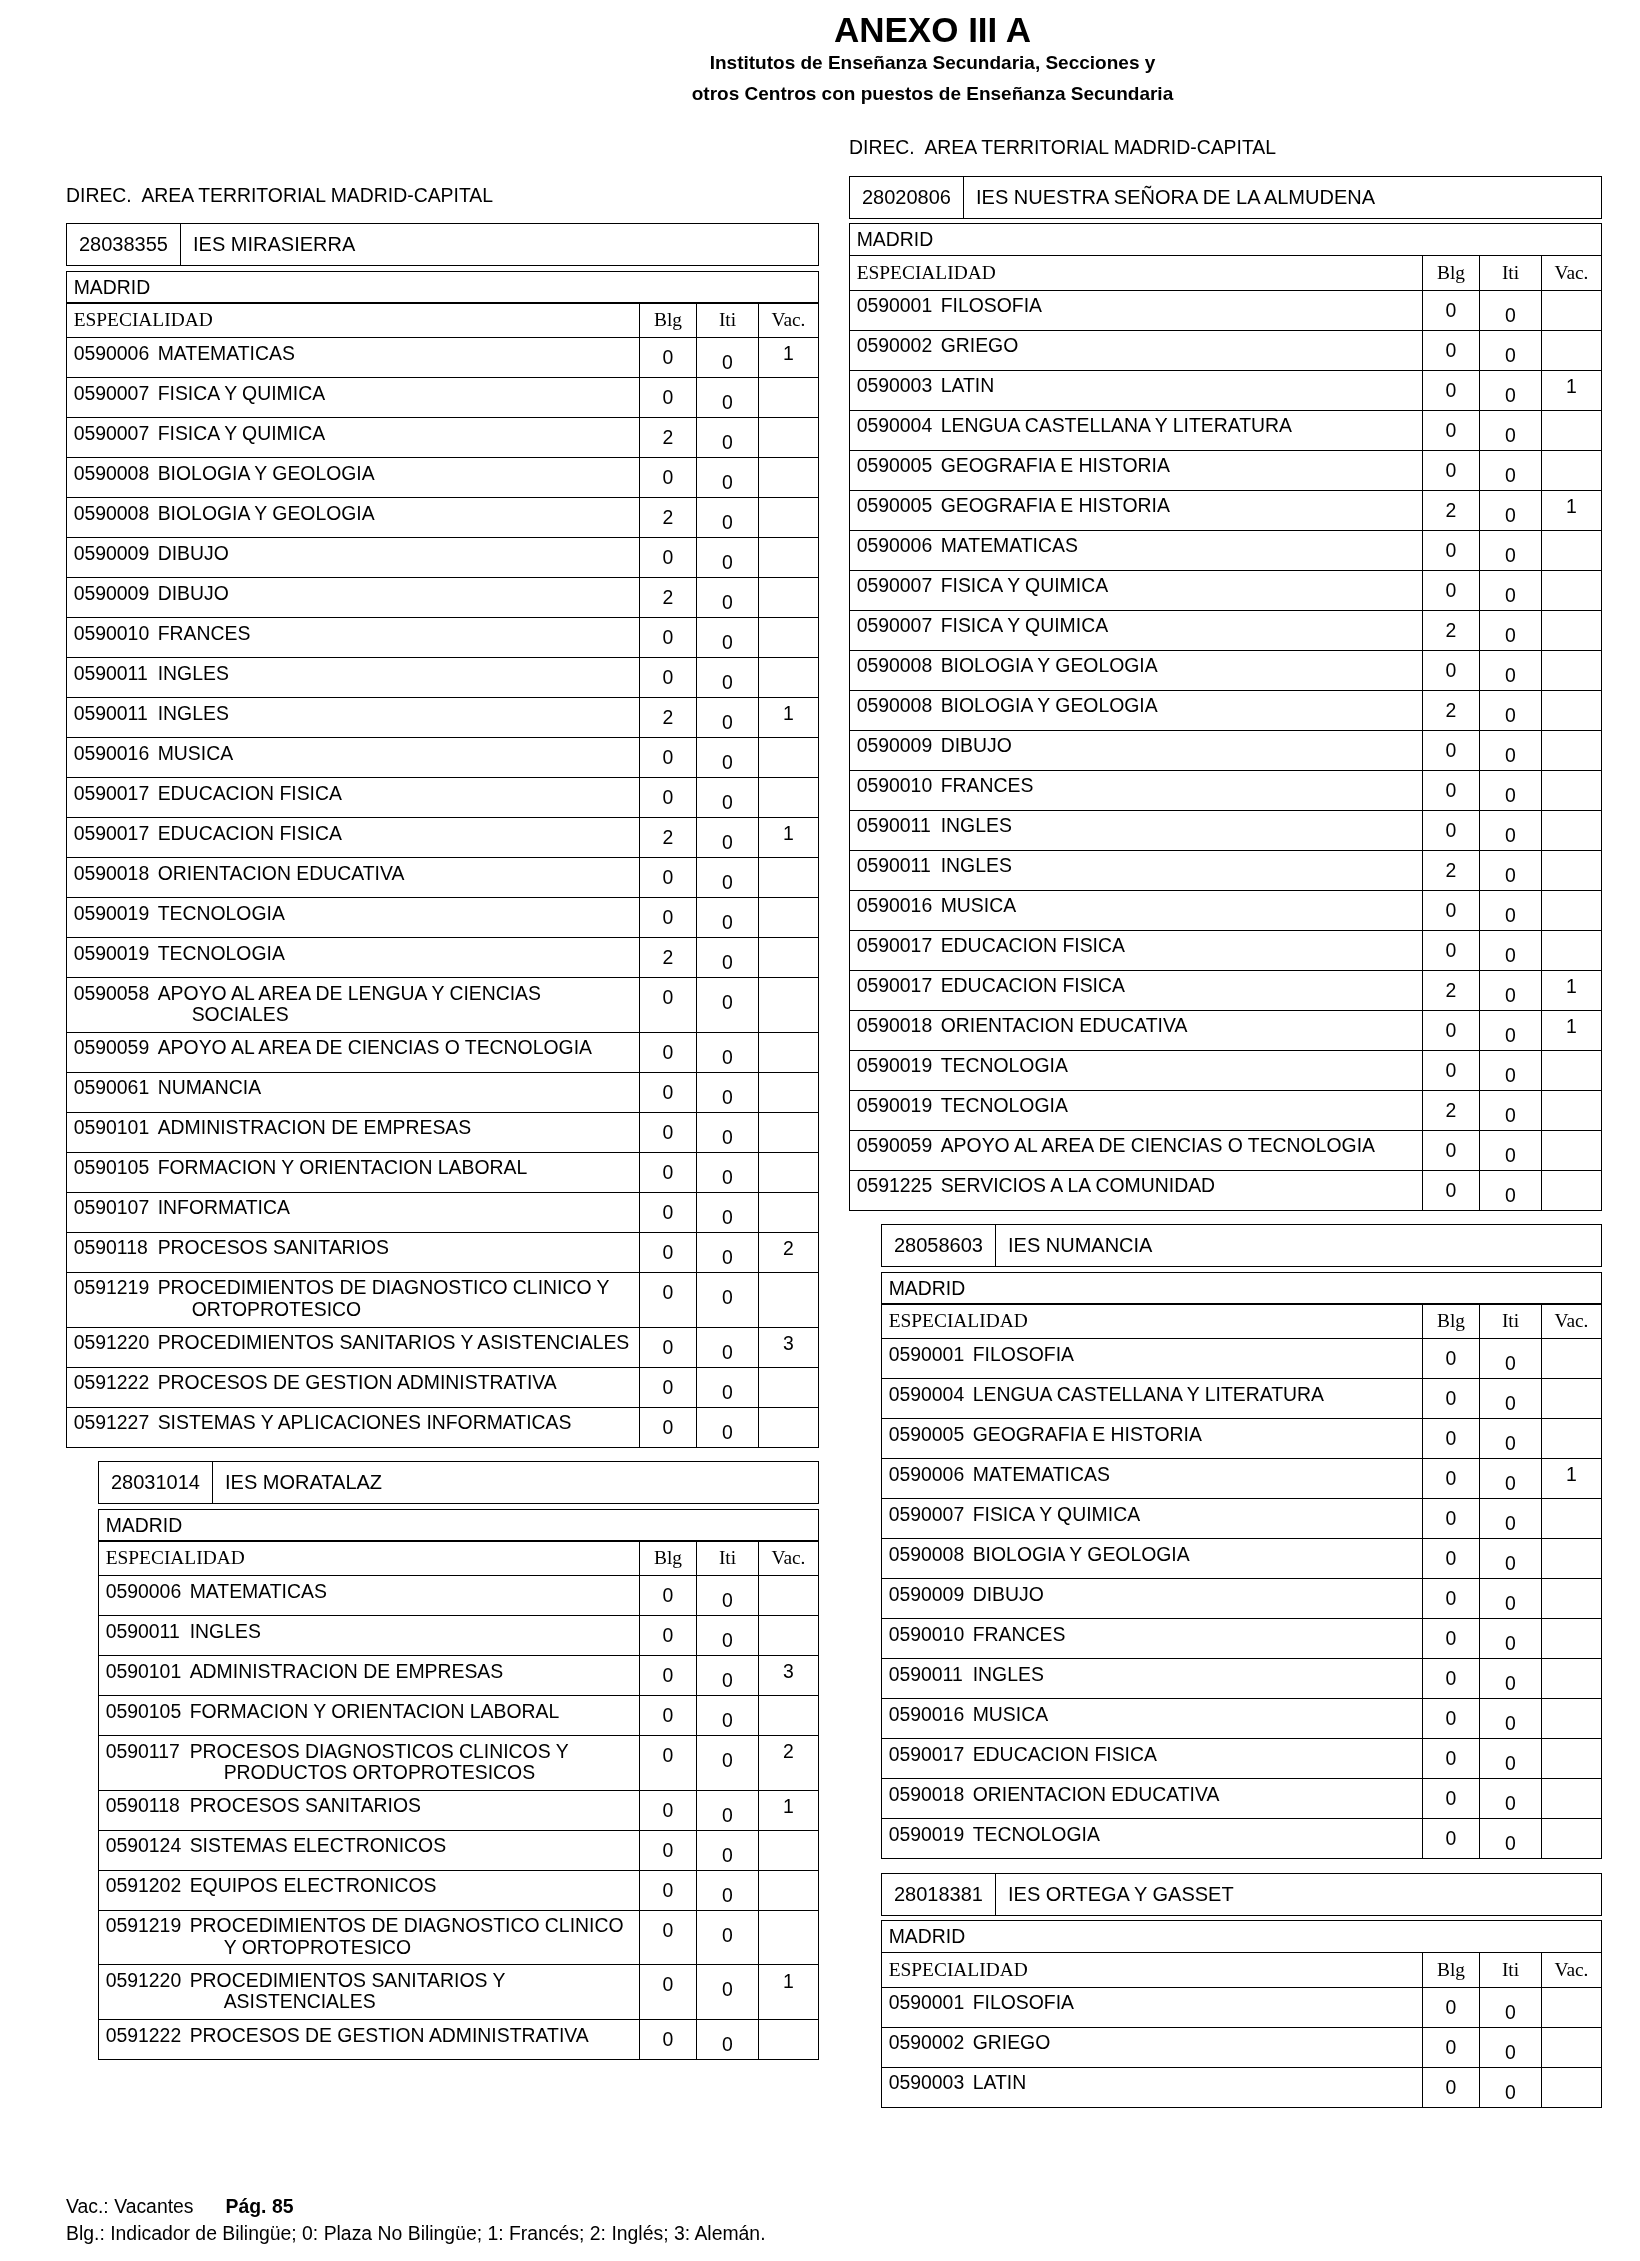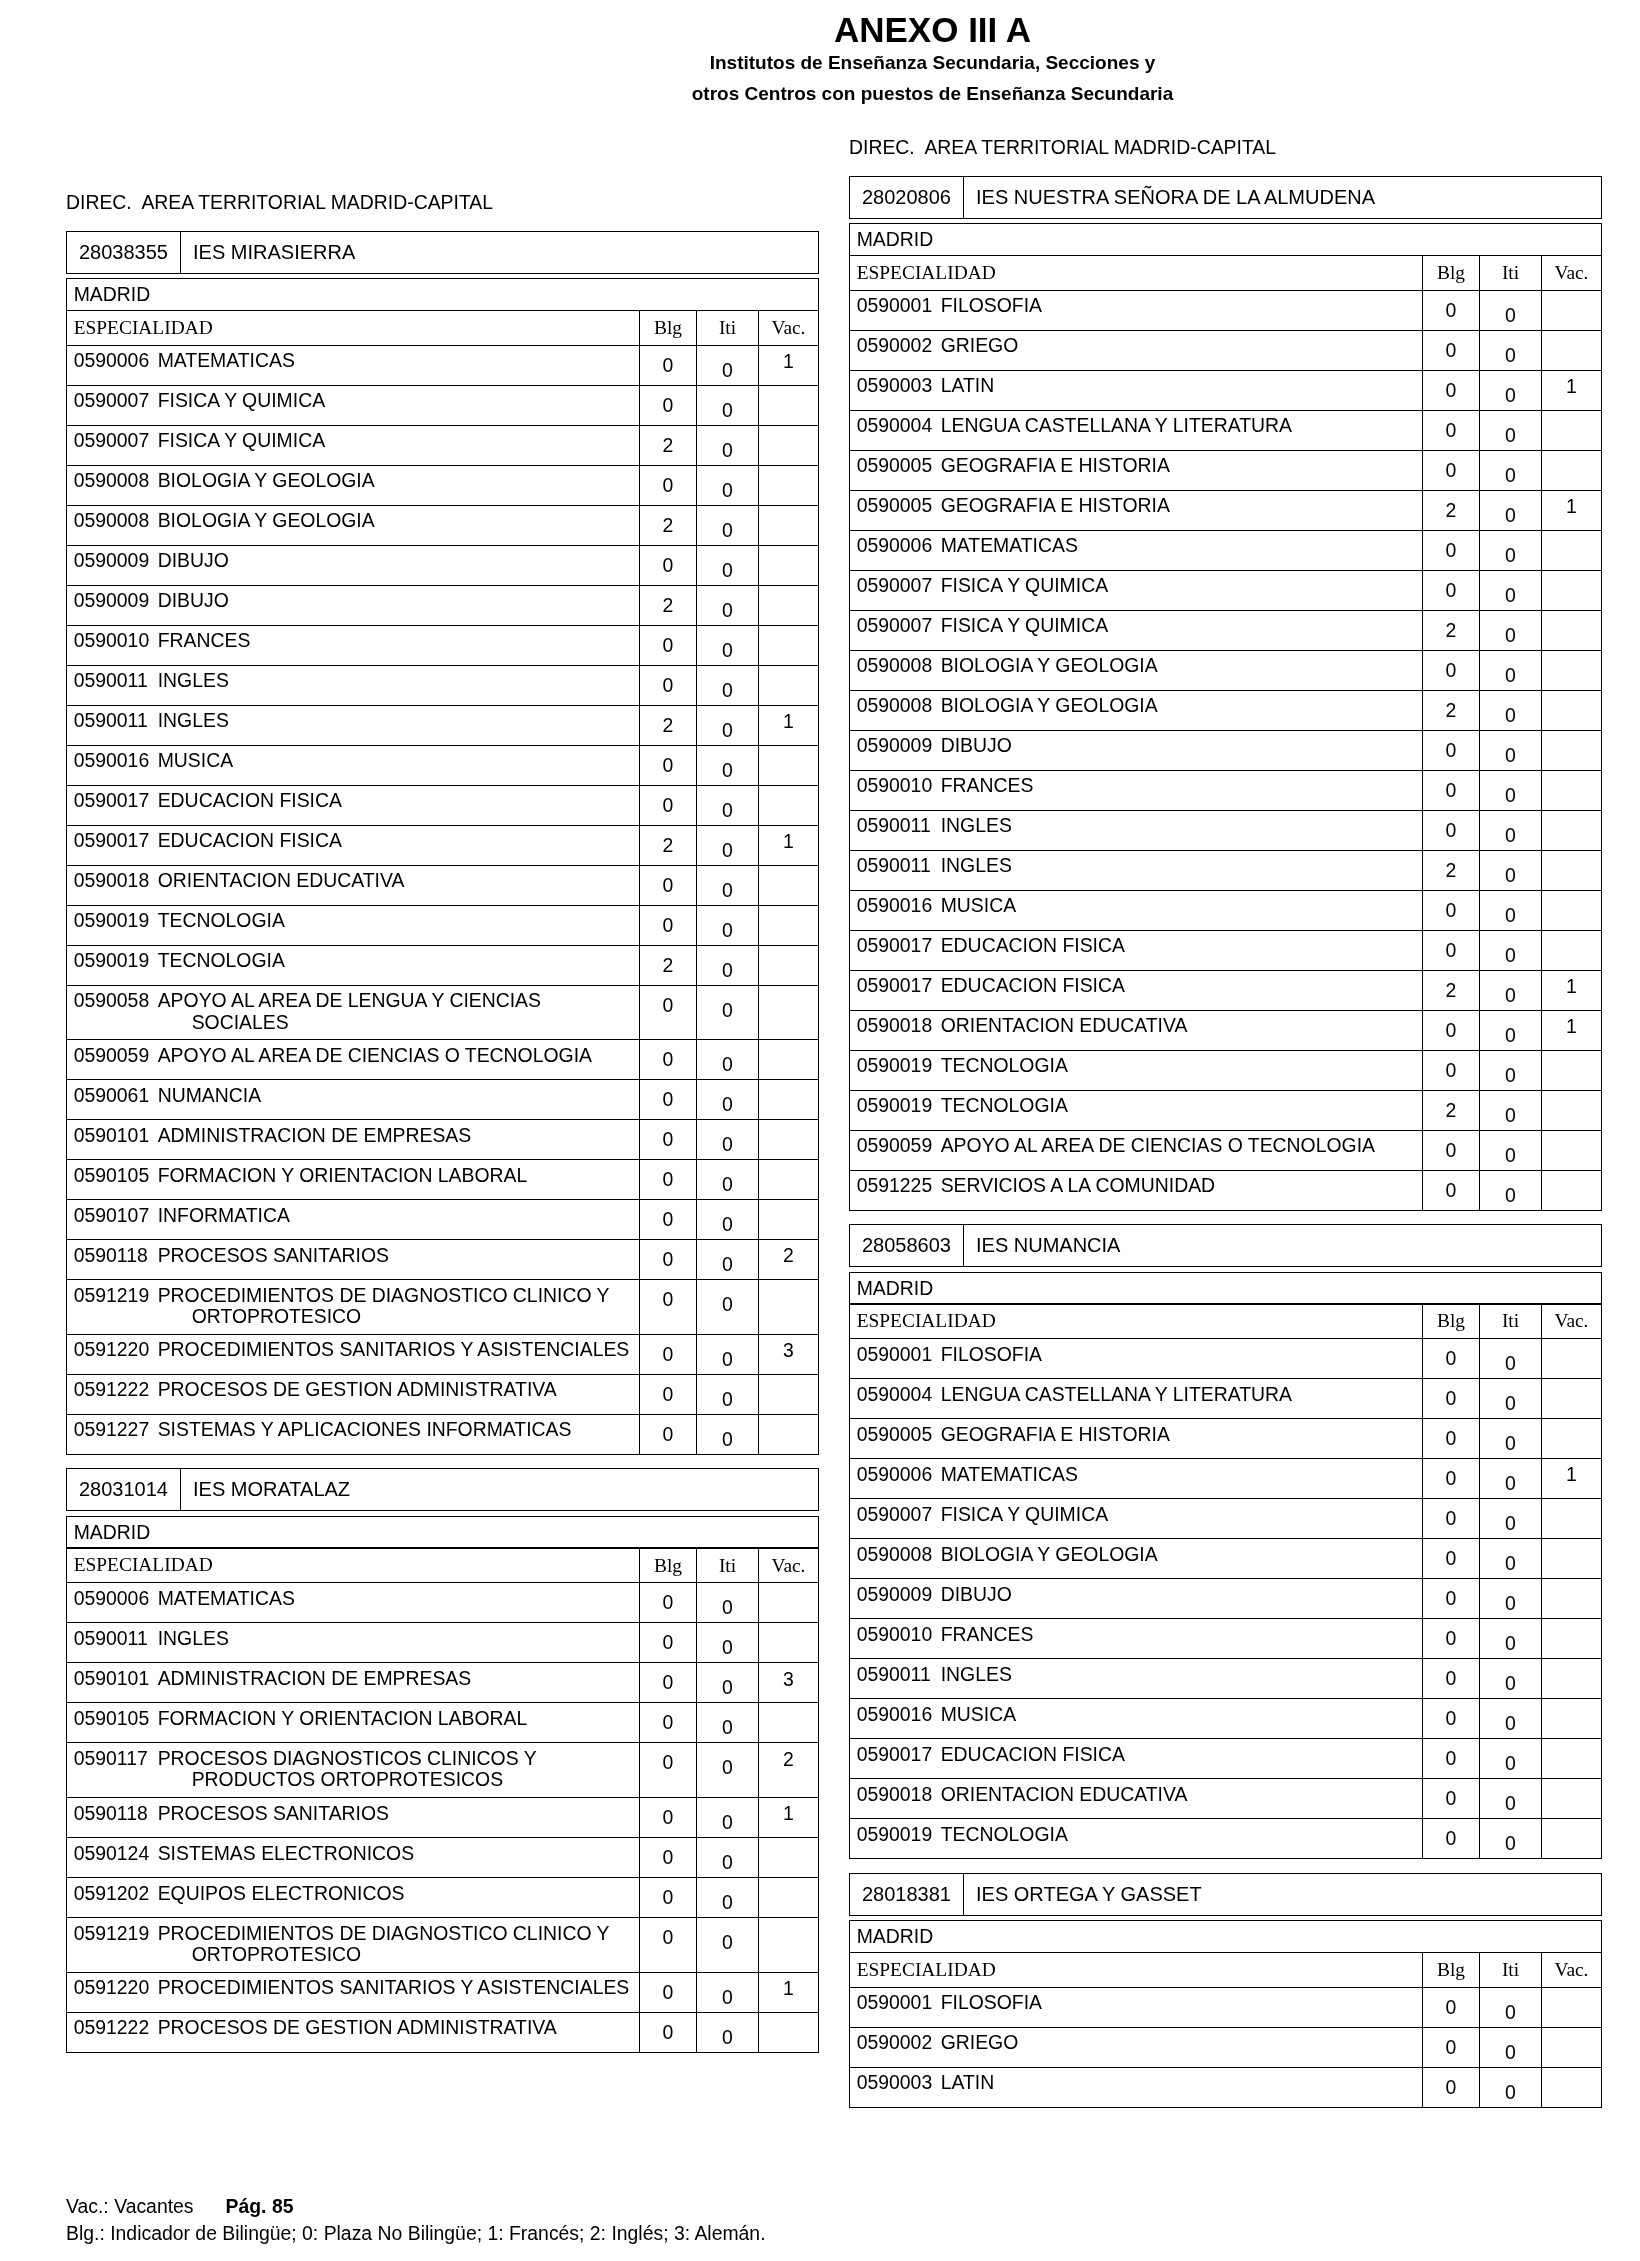"28058603" .ctable + .ctable { margin-left: none -> 32px }
